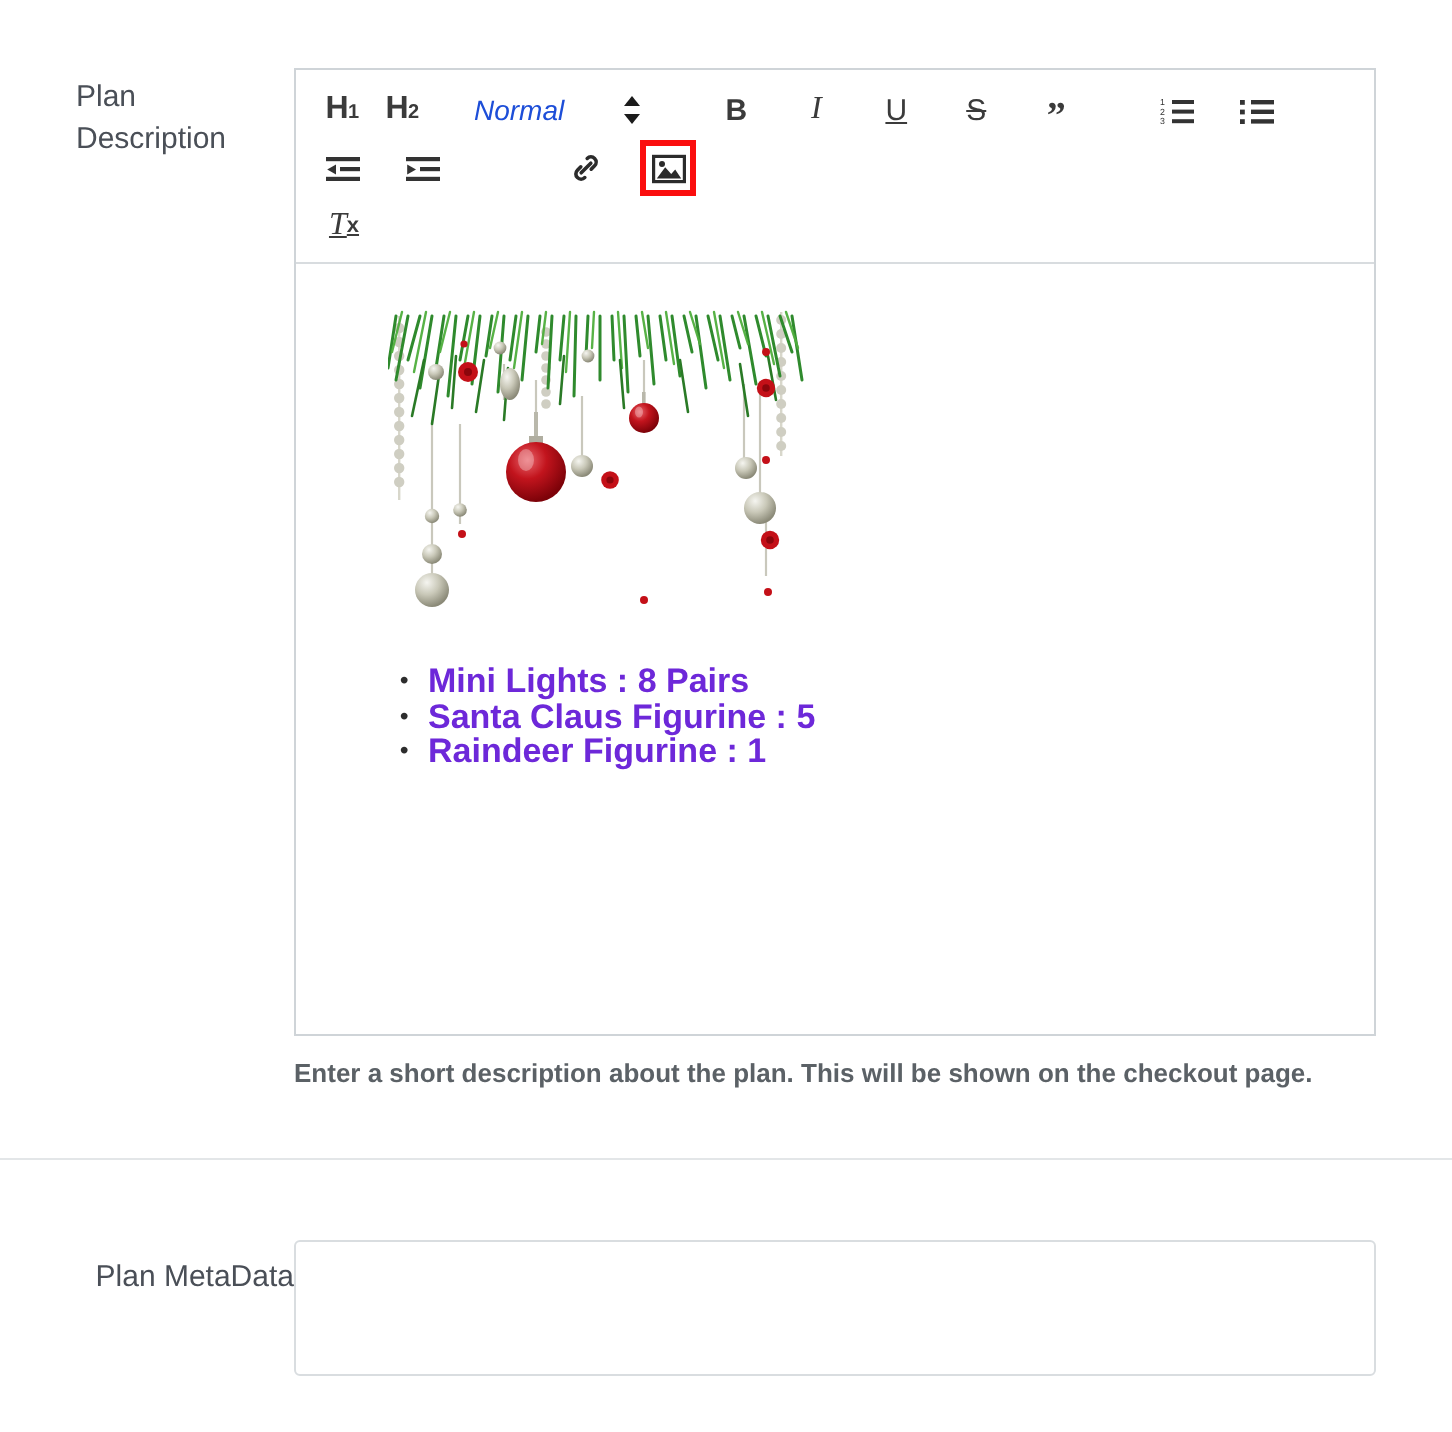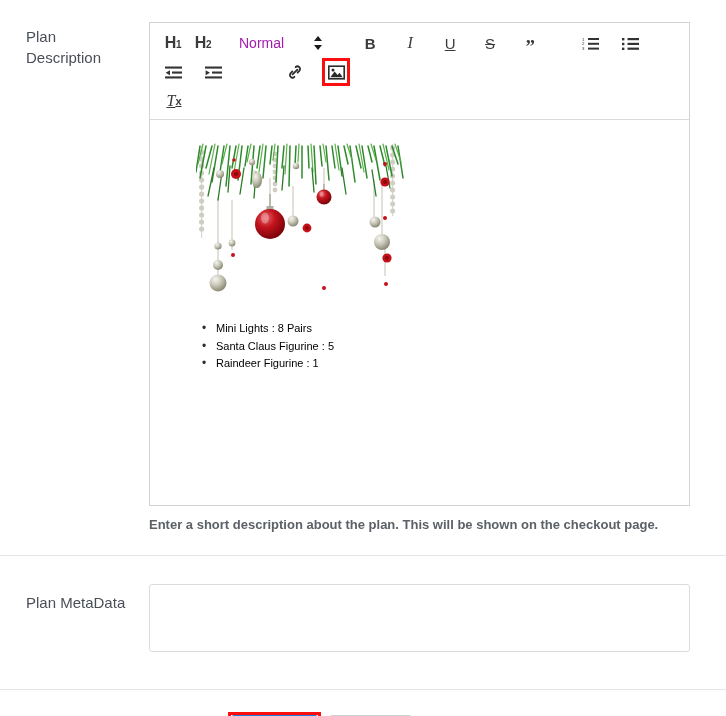"Plan" .form-row { padding: 4px -> 16px }
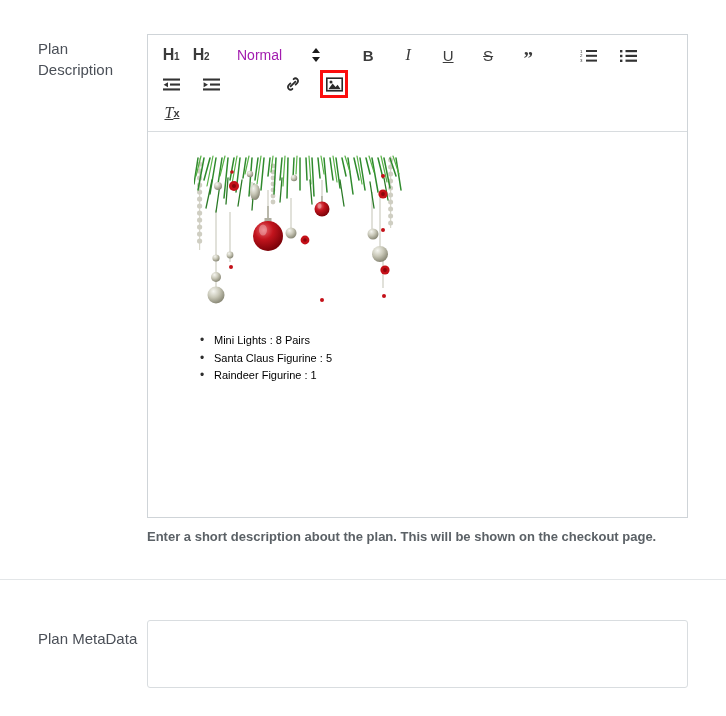"Normal" .tb-format { color: #a21caf -> #1d4ed8; font-style: none -> italic }
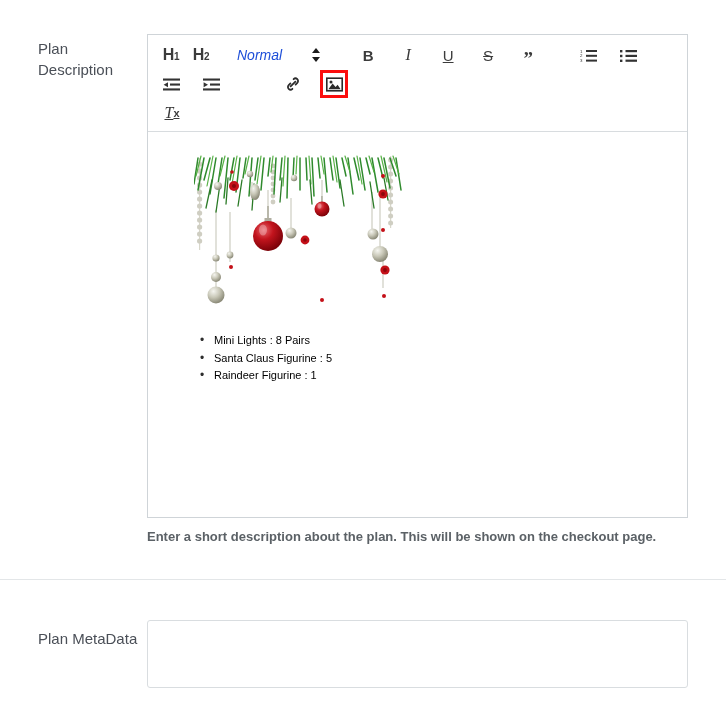"Mini Lights : 8 Pairs" .editor-list li { color: #000000 -> #6d28d9; font-size: 11px -> 17px; font-weight: normal -> bold }
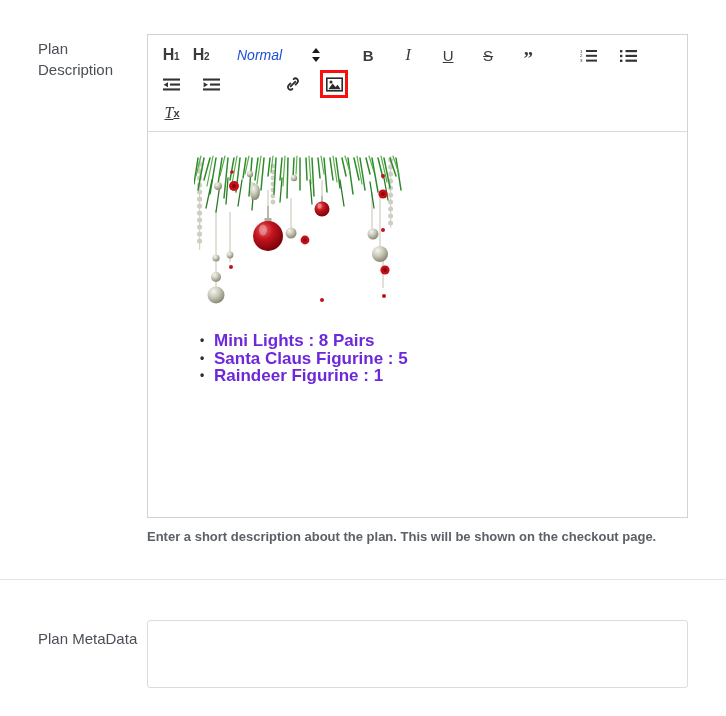"Plan MetaData" .field-label.meta { text-align: none -> right }
